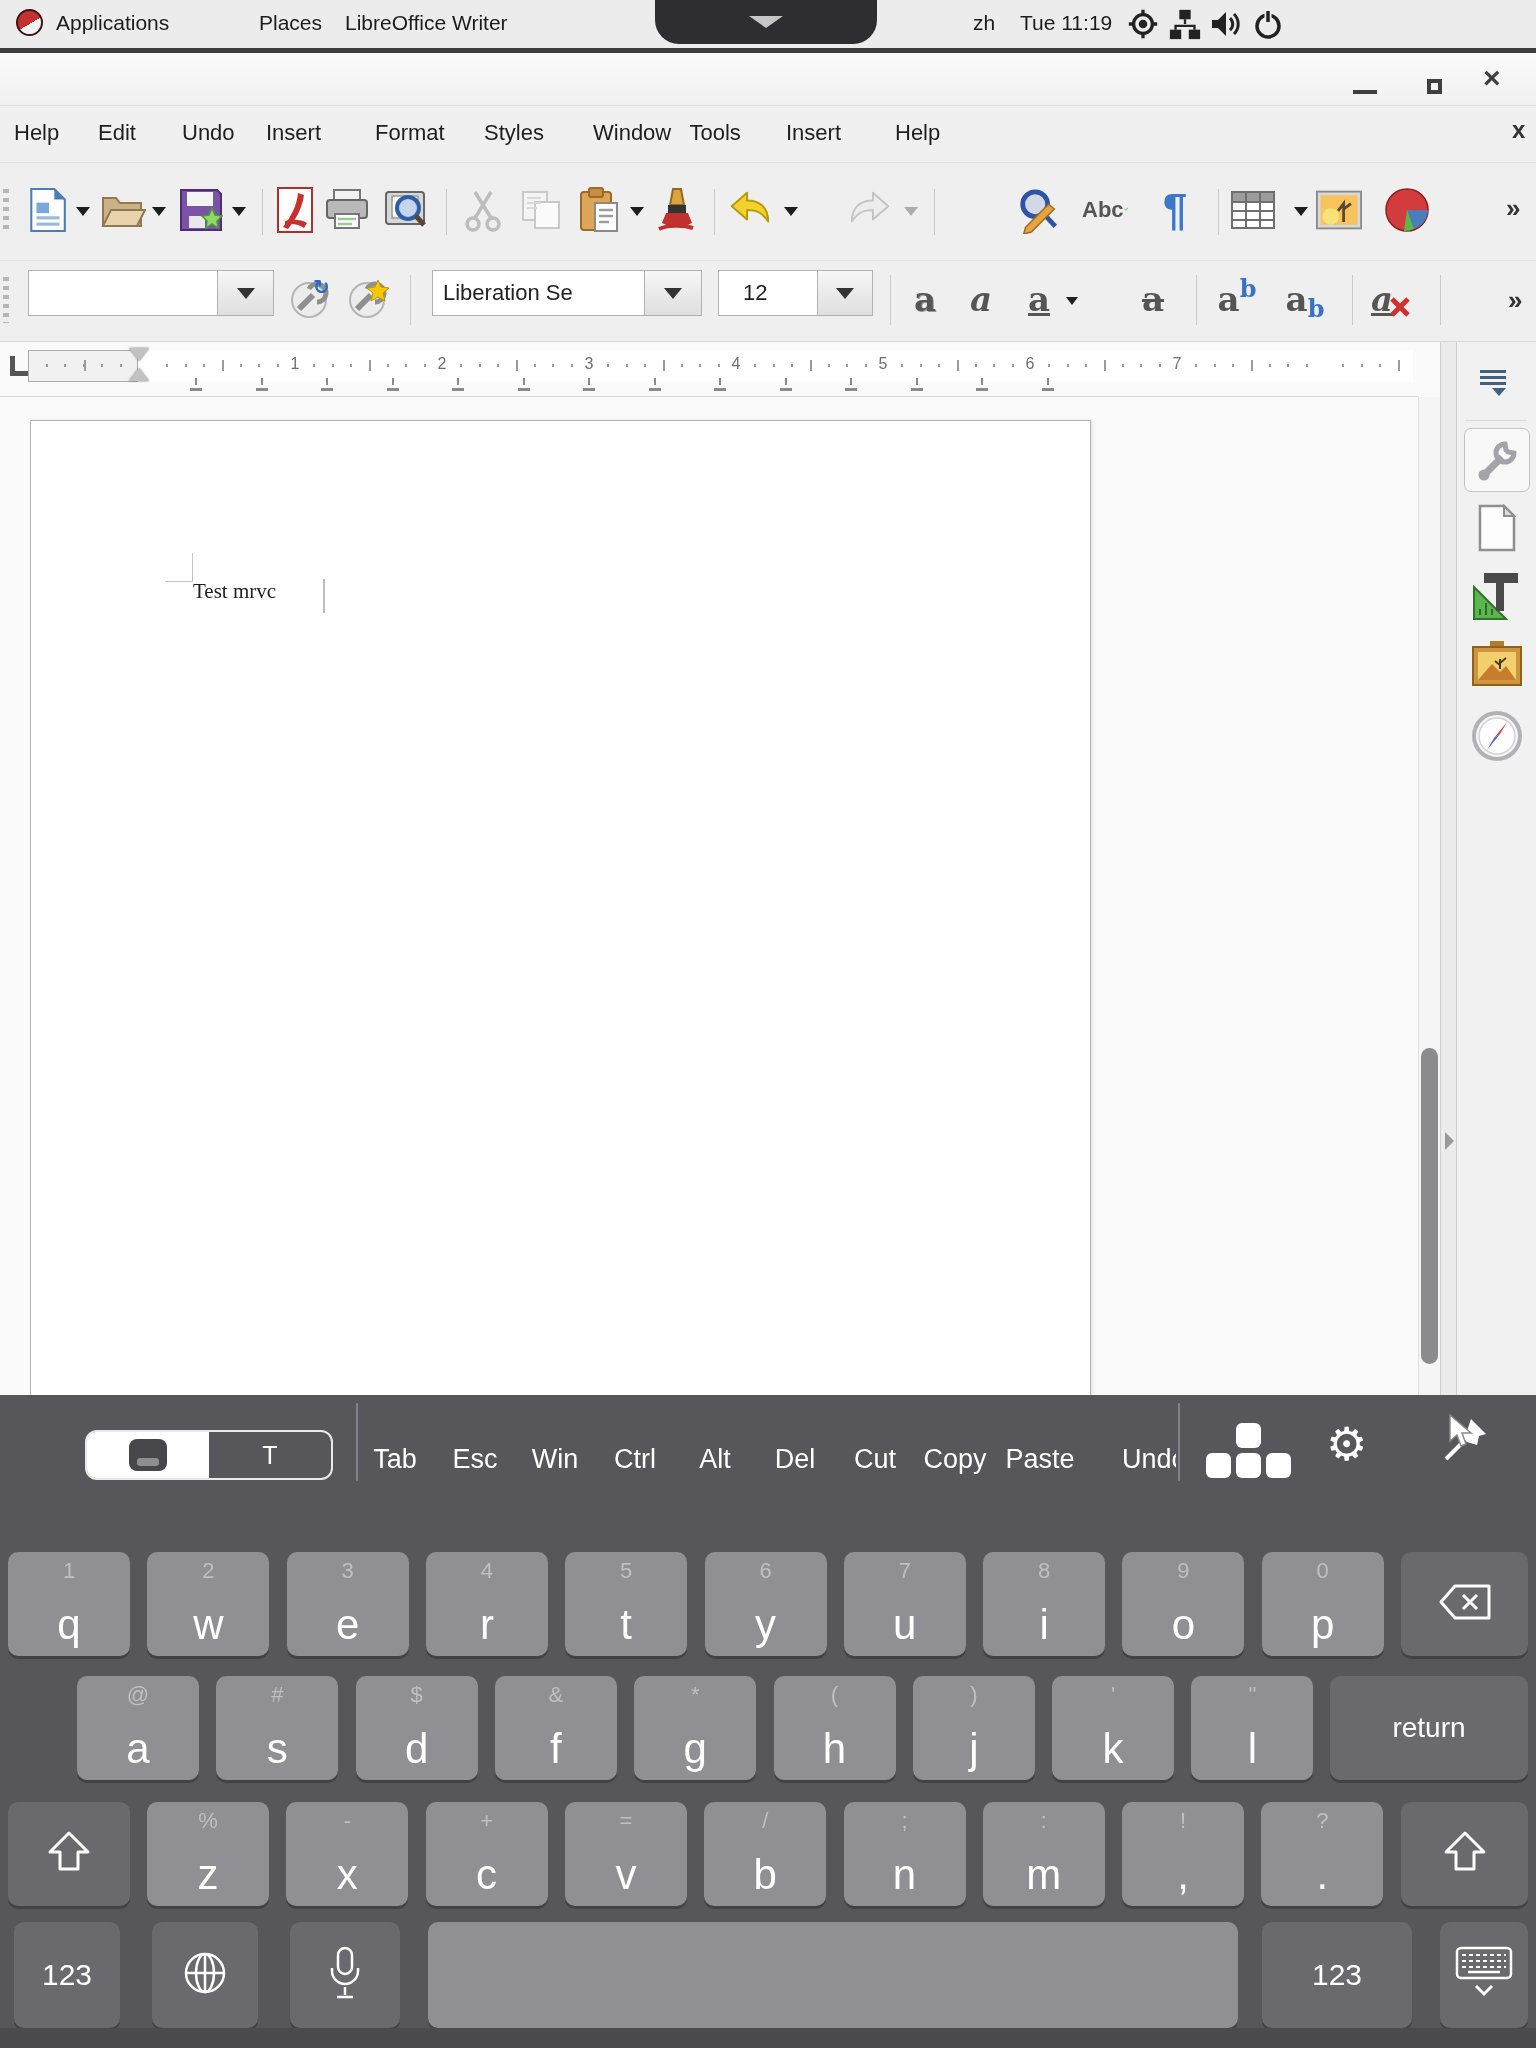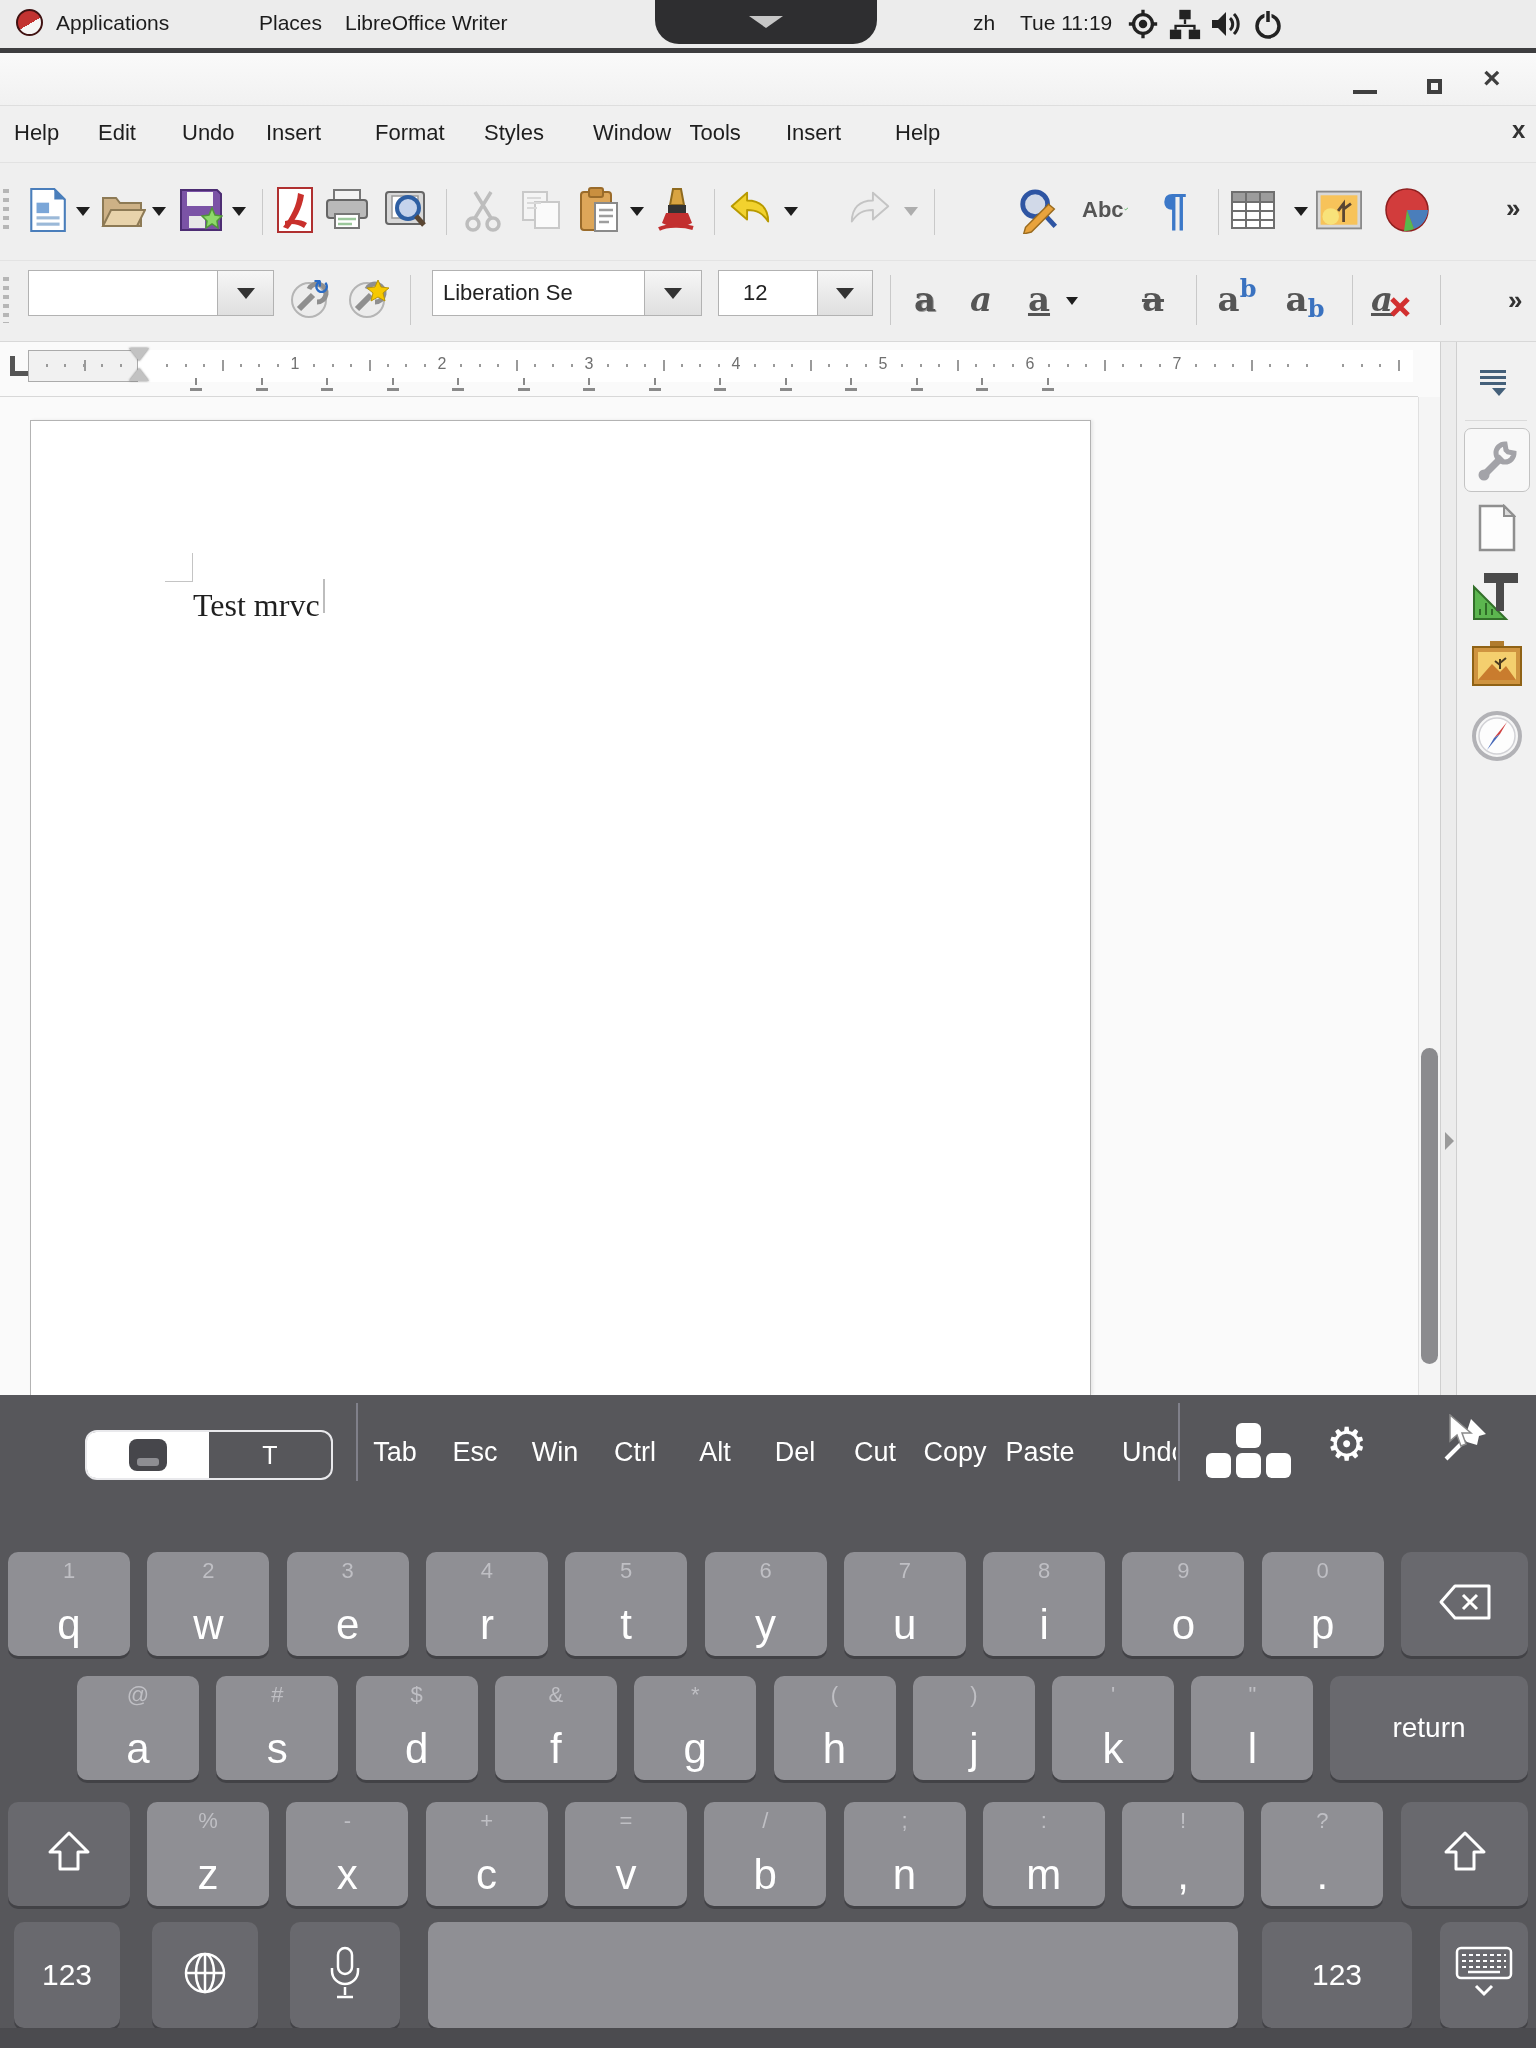"Test mrvc" .doc-text { font-size: 32px -> 21px; top: 166px -> 158px }
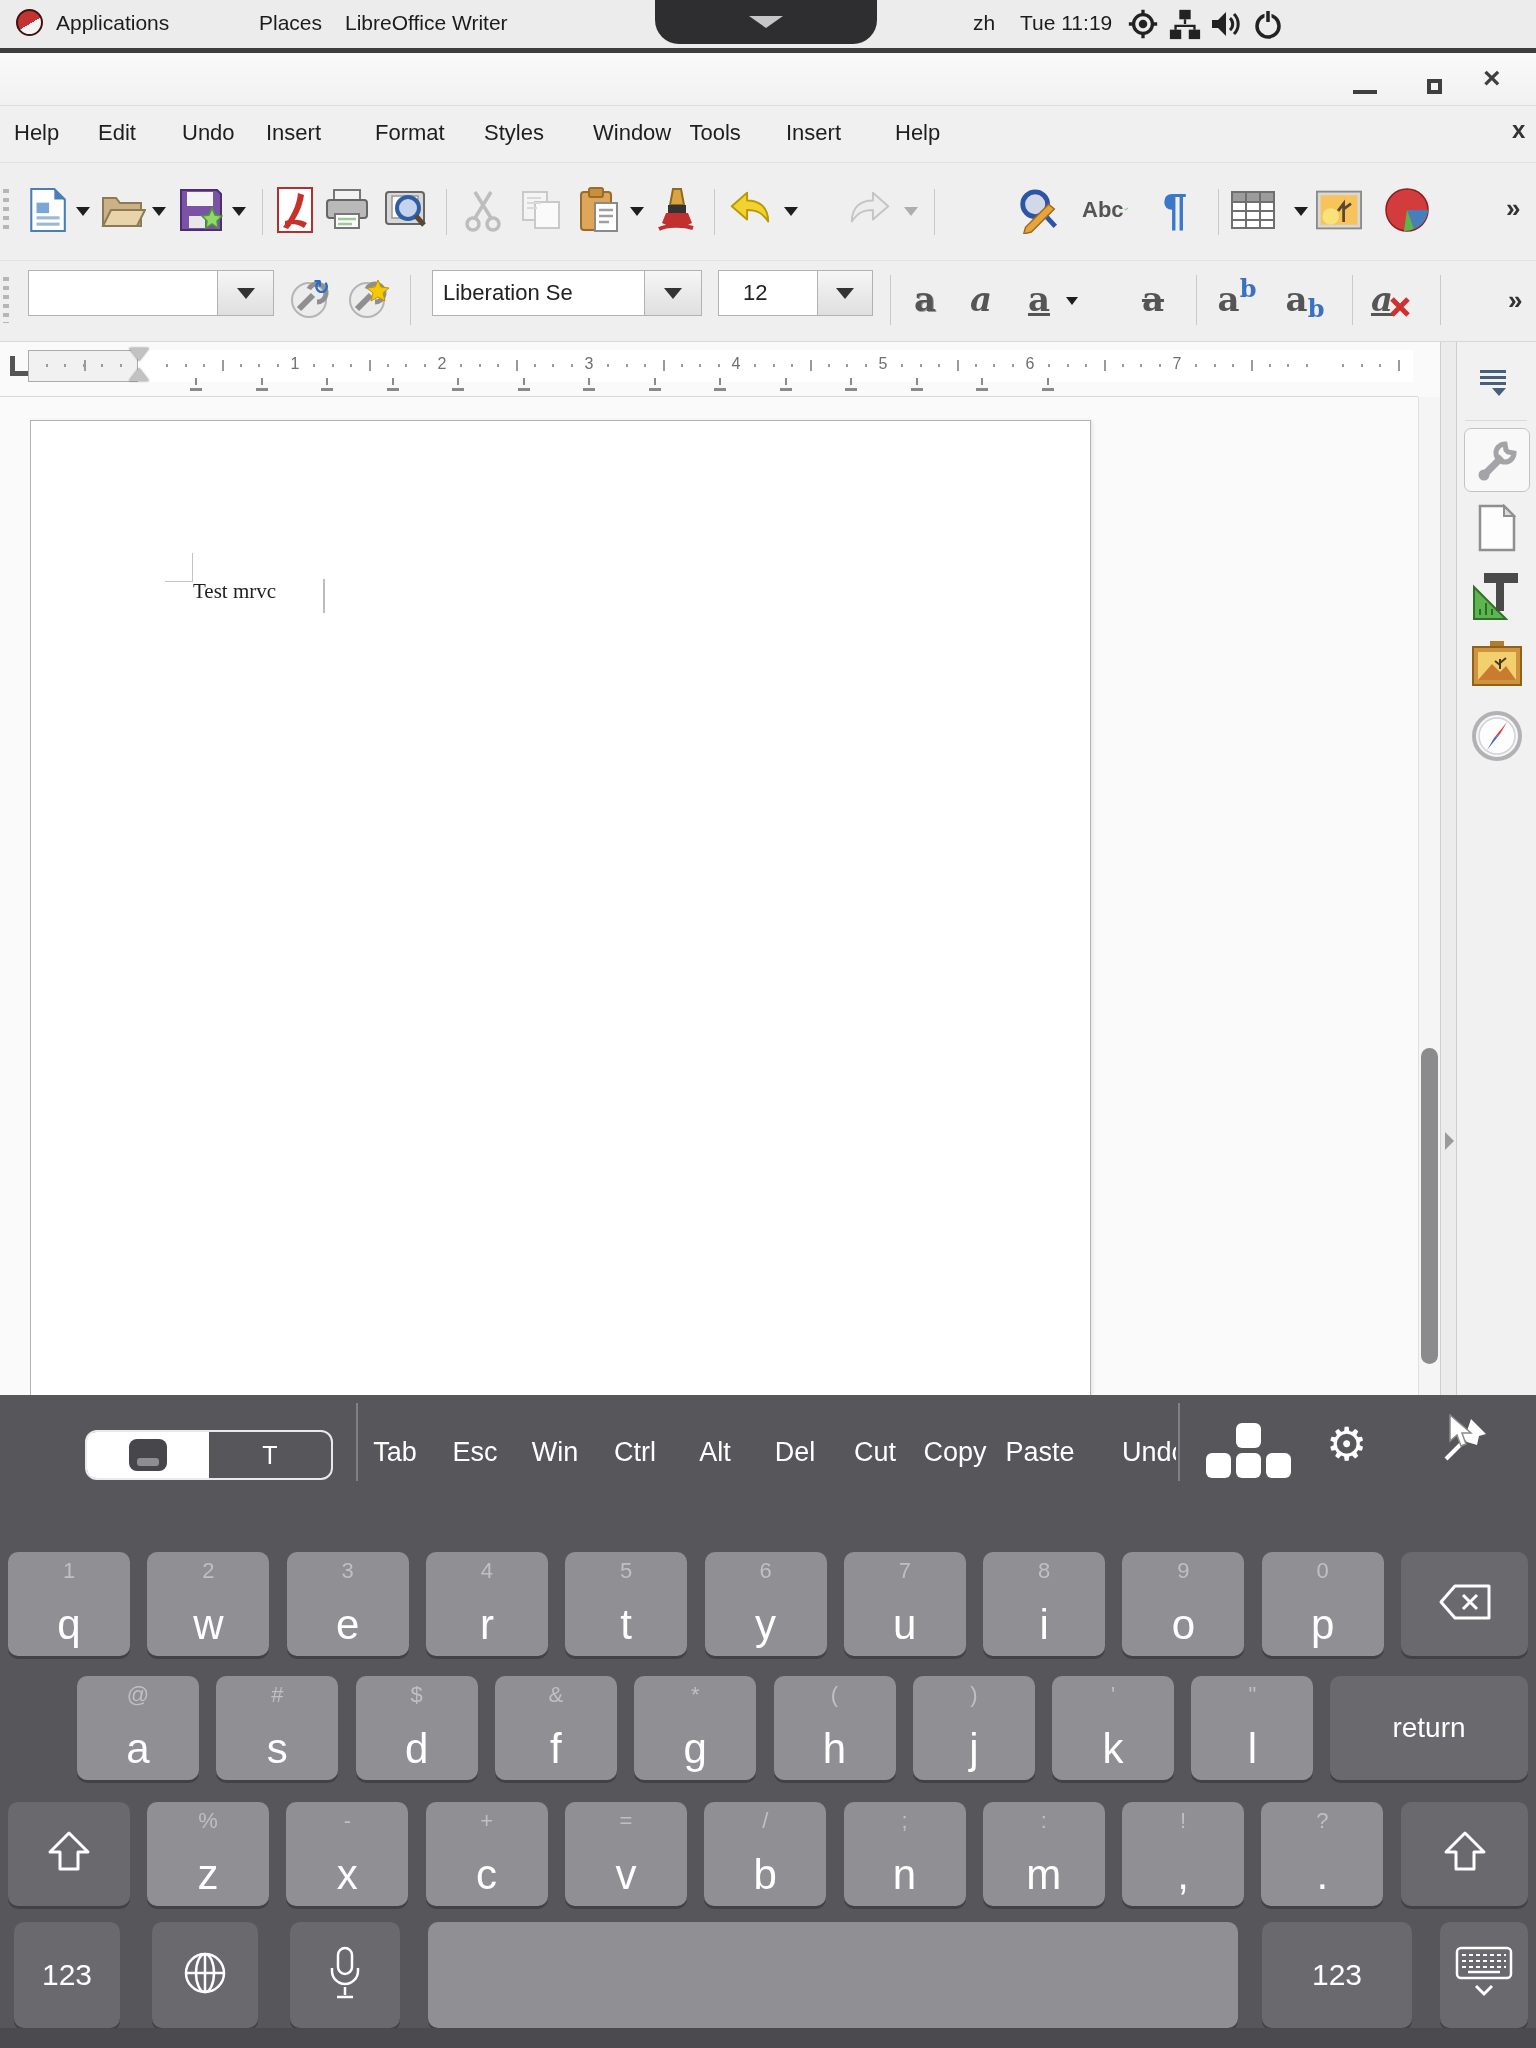"Tab" .kbd-label-clip { top: 0 -> 7px }
